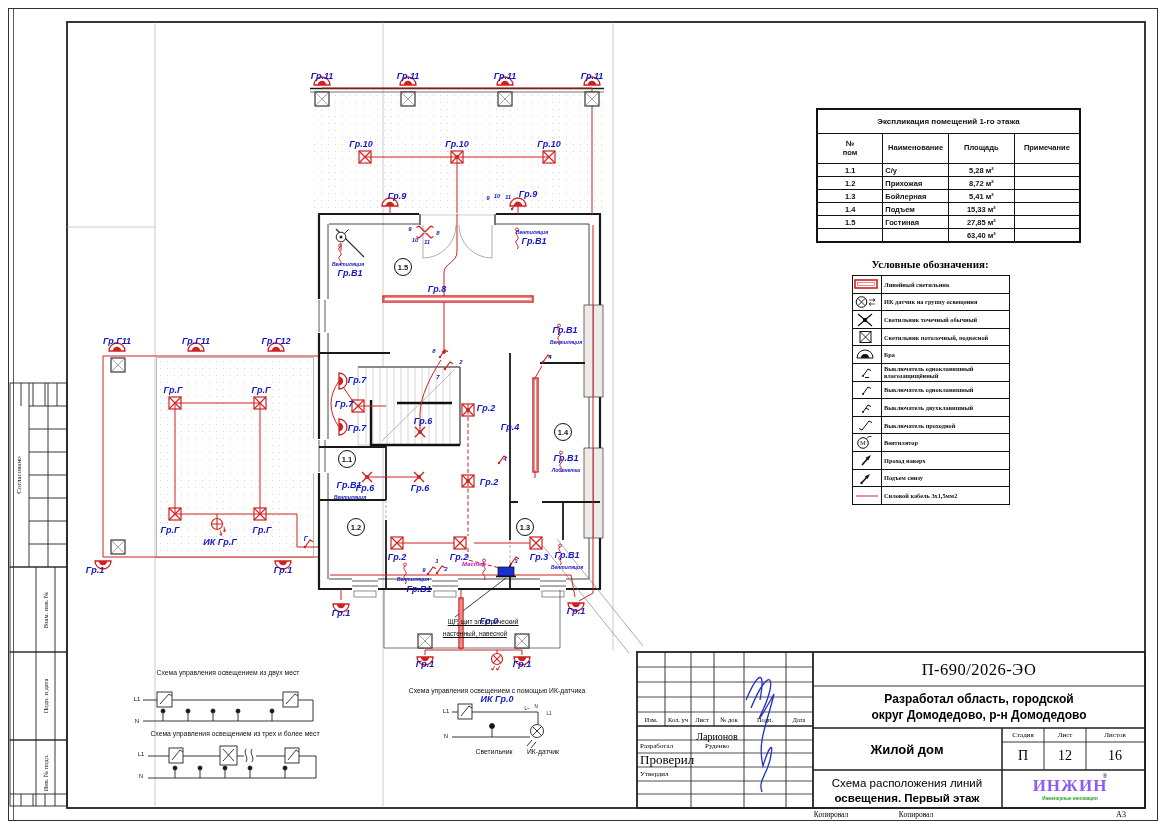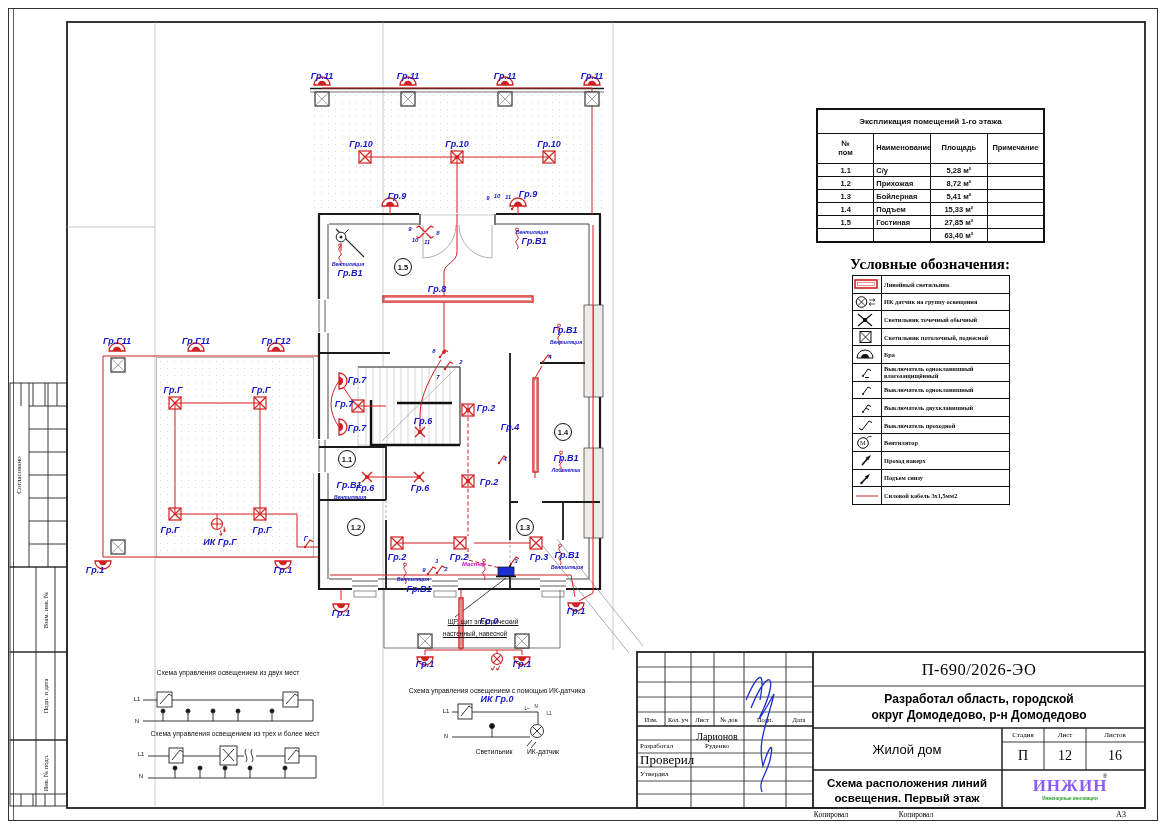"Экспликация помещений 1-го этажа" .expl { width: 229px -> 265px }
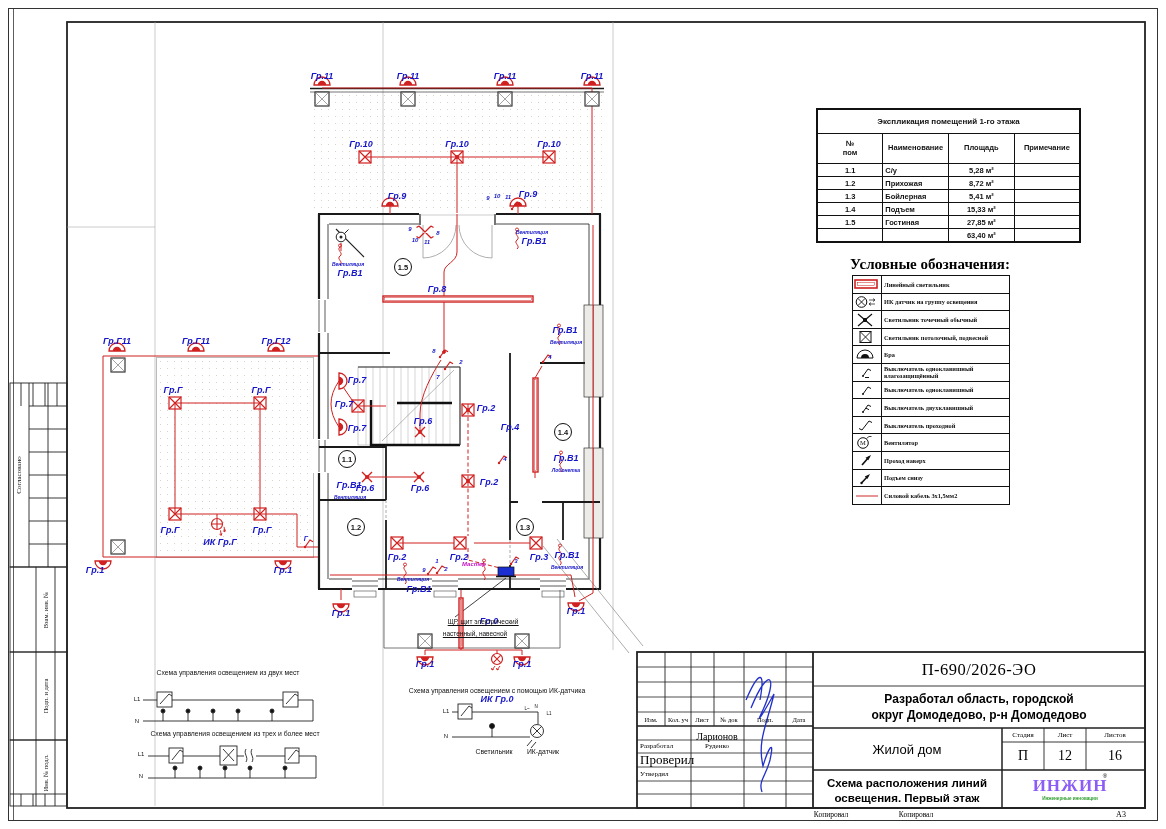"Условные обозначения:" span.ab { font-size: 15px -> 11px }
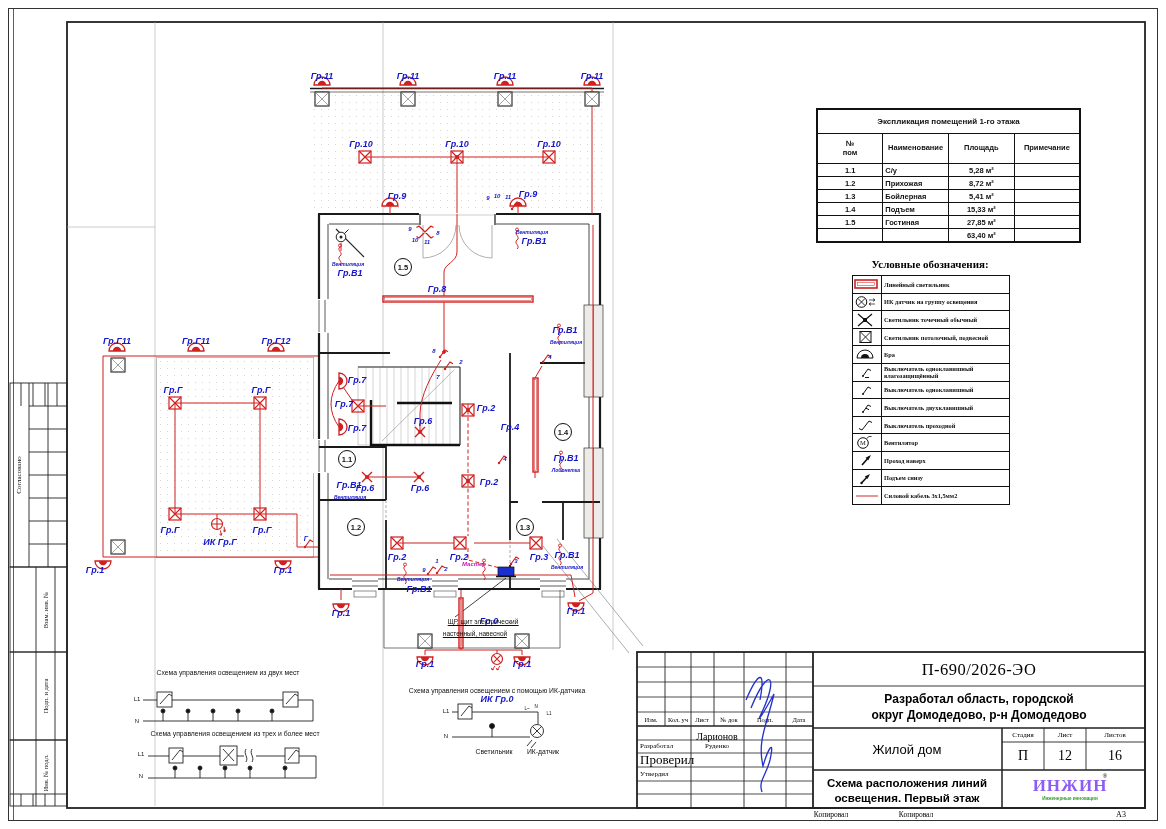"Жилой дом" span.ab { font-weight: normal -> bold }
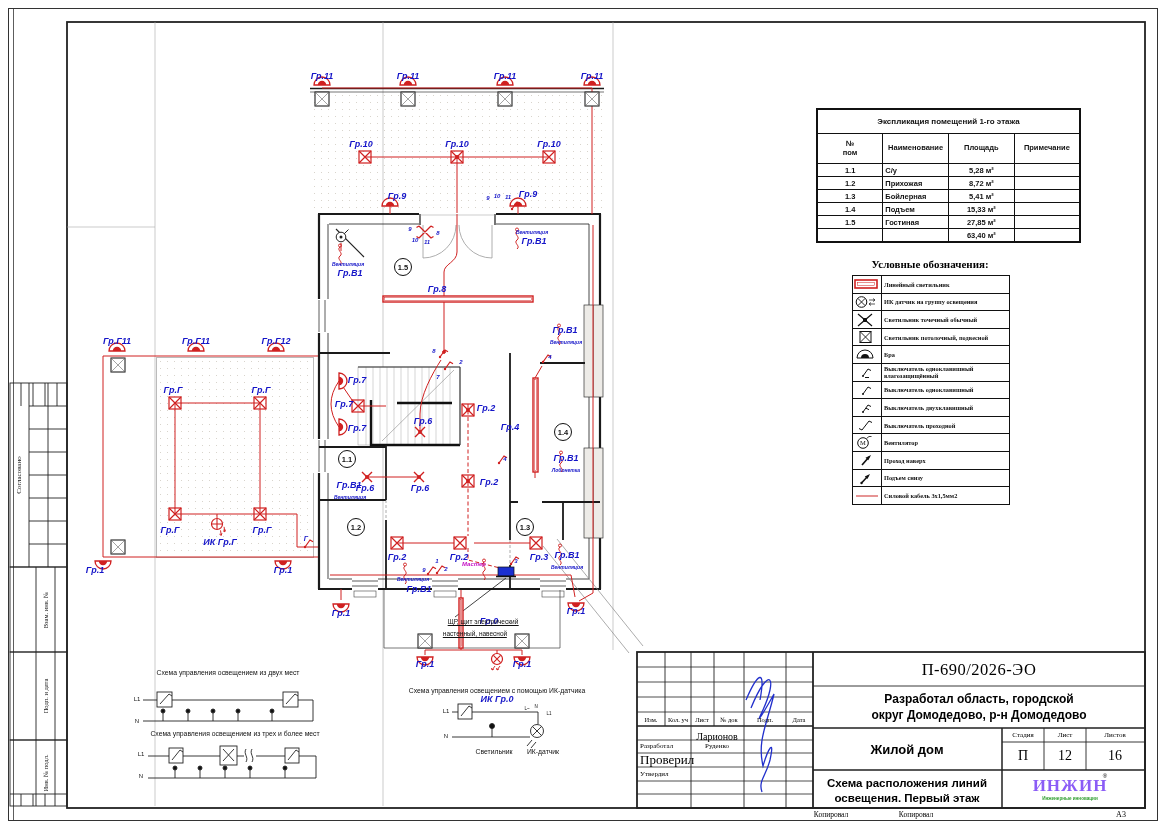"Схема расположения линий" span.ab { font-weight: bold -> normal }
